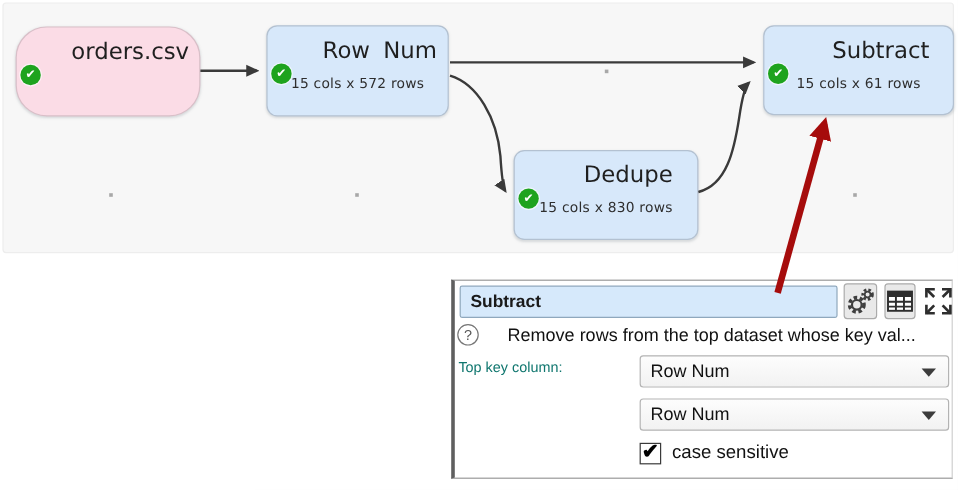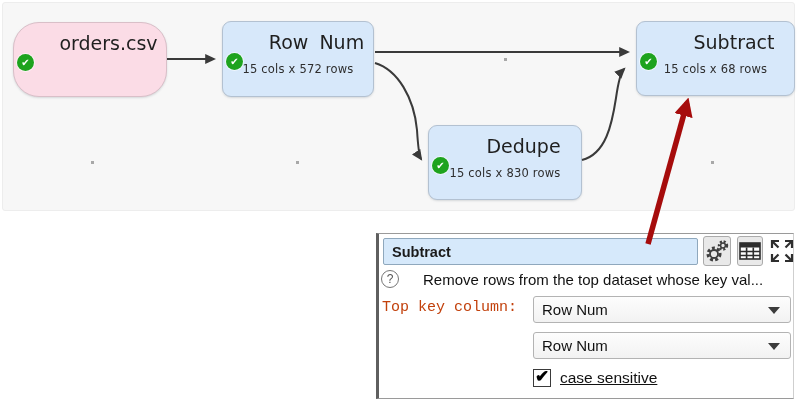"15 cols x 68 rows" span.node-sub { text: 68 -> 61 }
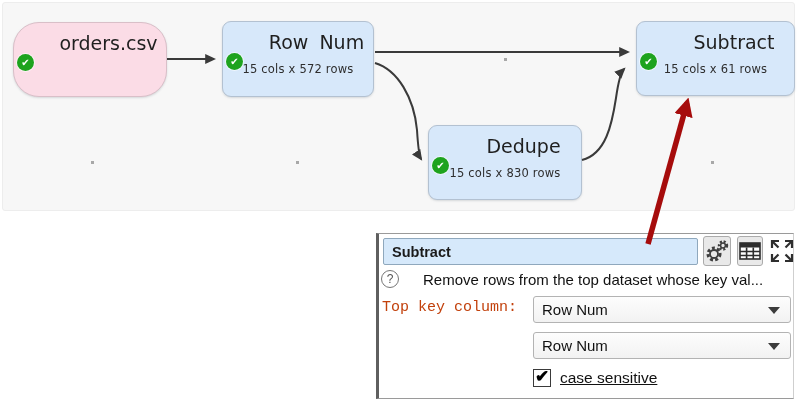"Top key column:" .fld-label { color: #c2410c -> #0f766e; font-family: Liberation Mono, monospace -> none; font-size: 15px -> 12px }
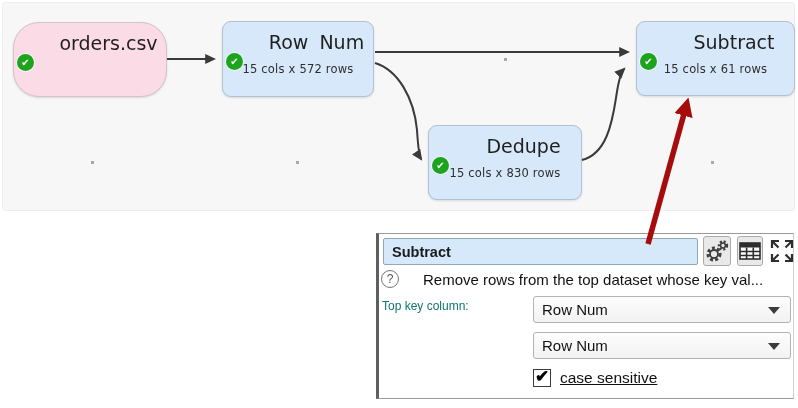"case sensitive" #checkbox-label { text-decoration: underline -> none }
